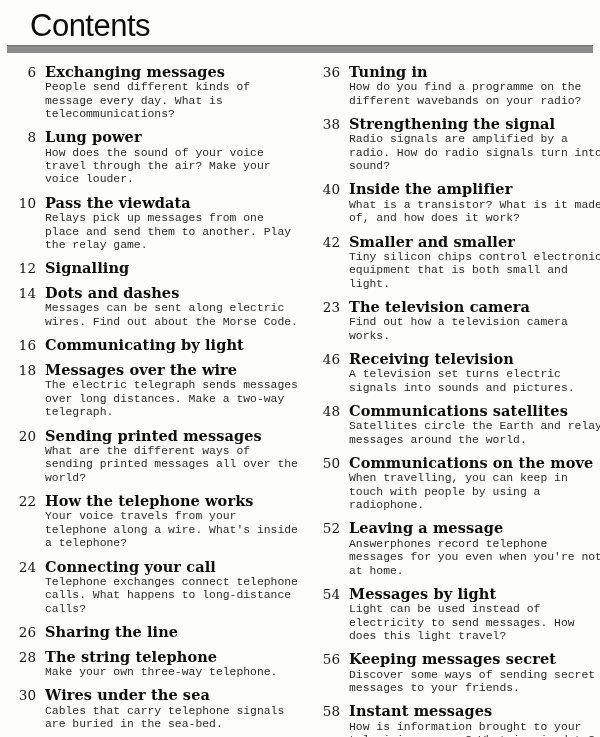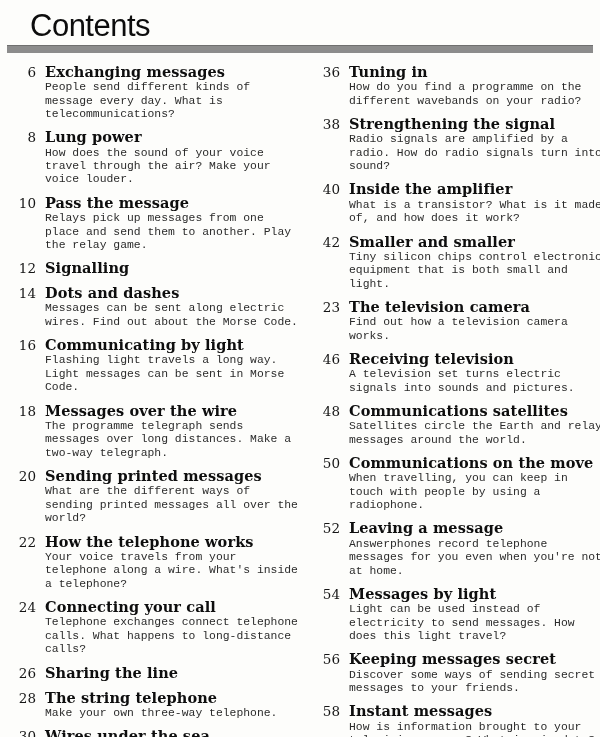"Pass the message" h2.title { text: message -> viewdata }
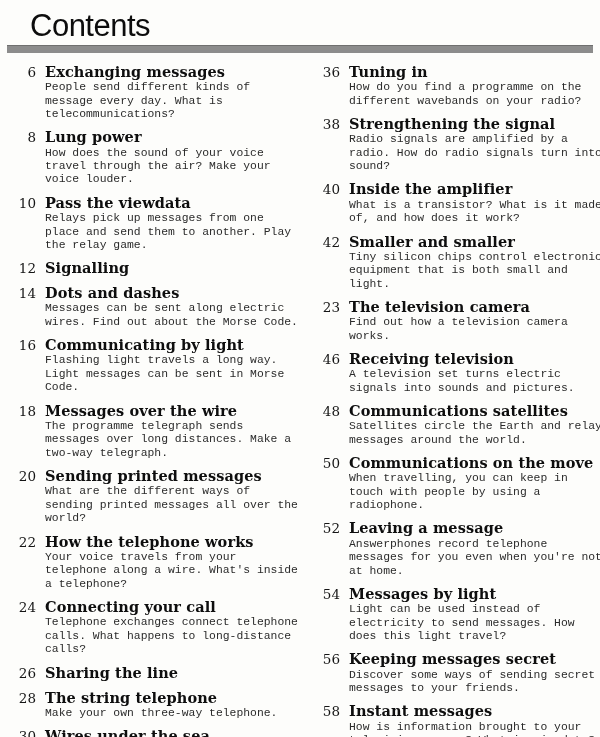"Flashing light travels a long" p.desc { html: <p>Flashing light travels a long way. Light messages can be sent in Morse Code.</p> -> none }
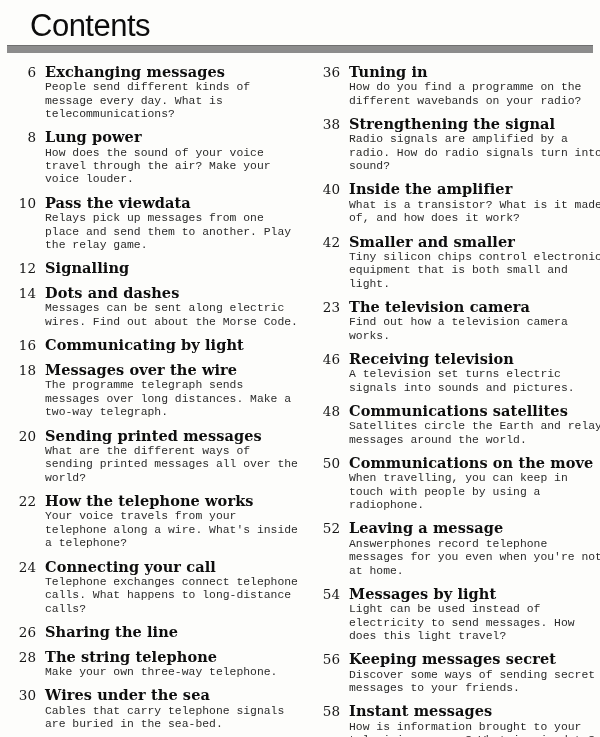"The programme telegraph sends messages" p.desc { text: programme -> electric }
